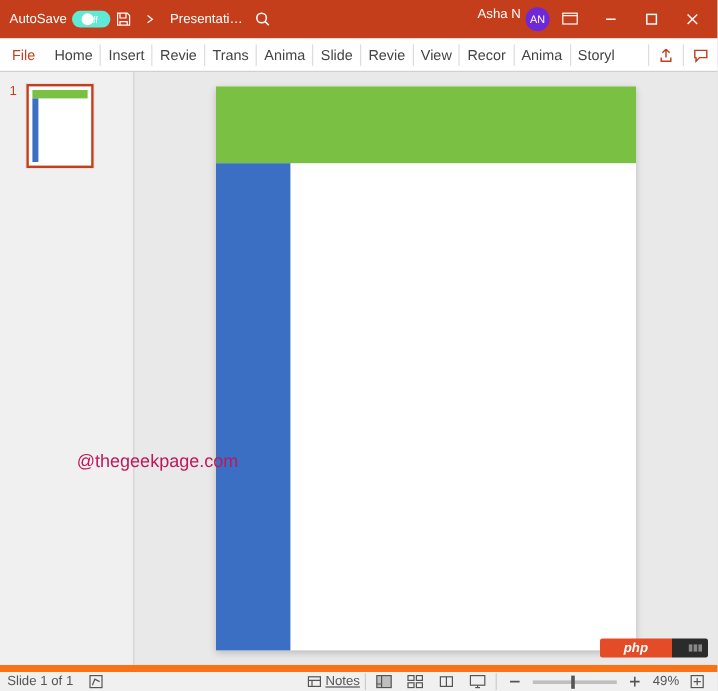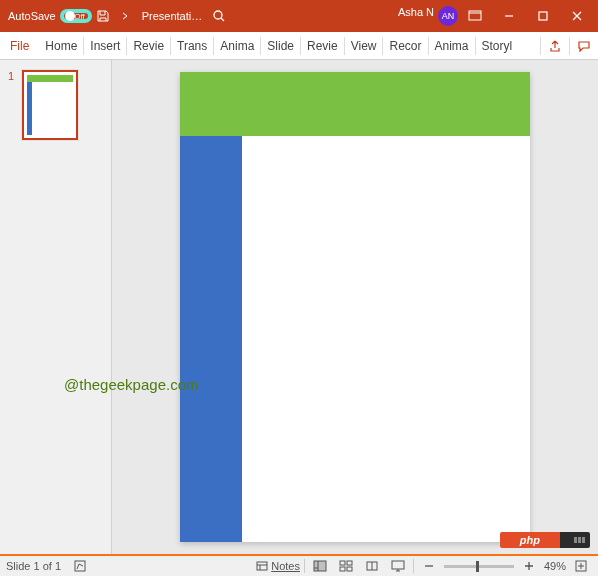"Off" .autosave-toggle { border: 4px solid #5eead4 -> 7px solid #5eead4 }
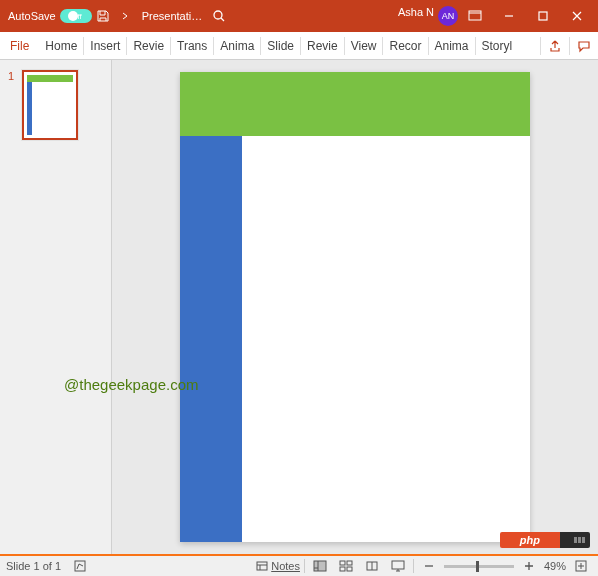"@thegeekpage.com" .watermark { color: #4d7c0f -> #be185d }
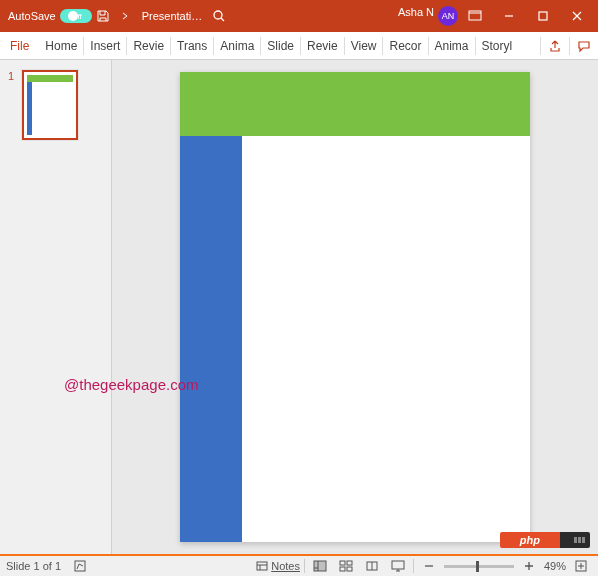"Slide 1 of 1" .status { border-top: 2px solid #f97316 -> 6px solid #f97316 }
